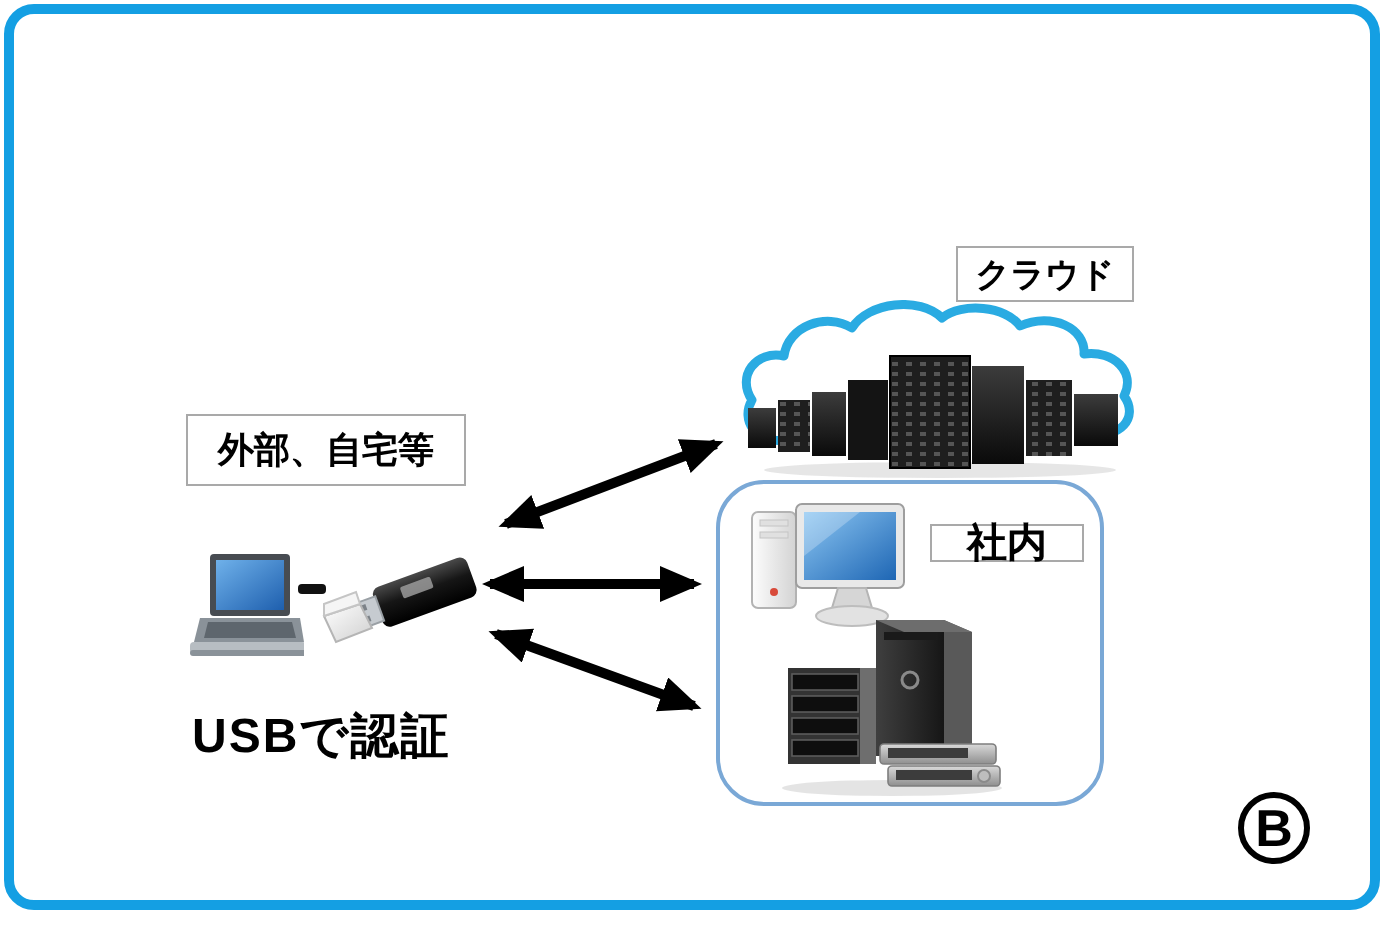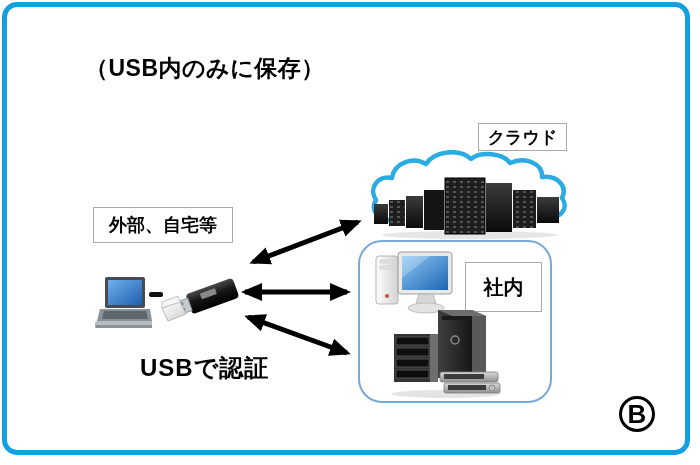"（USB内のみに保存）" div { html: <div>（USB内のみに保存）</div> -> none }
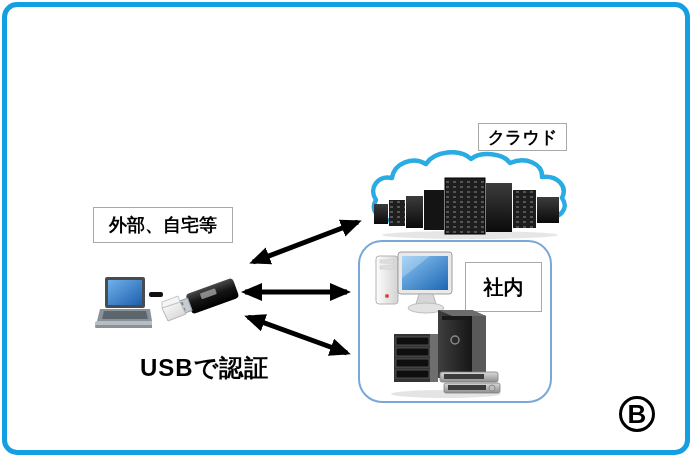"社内" .internal-label { height: 50px -> 19px }
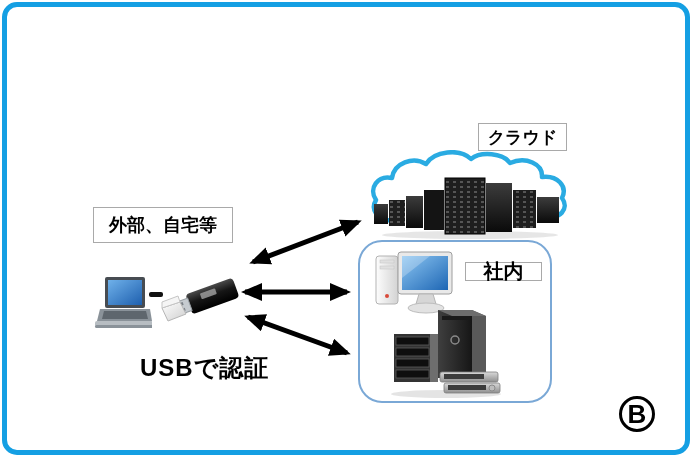"USBで認証" .usb-auth { margin-left: 44px -> none }
